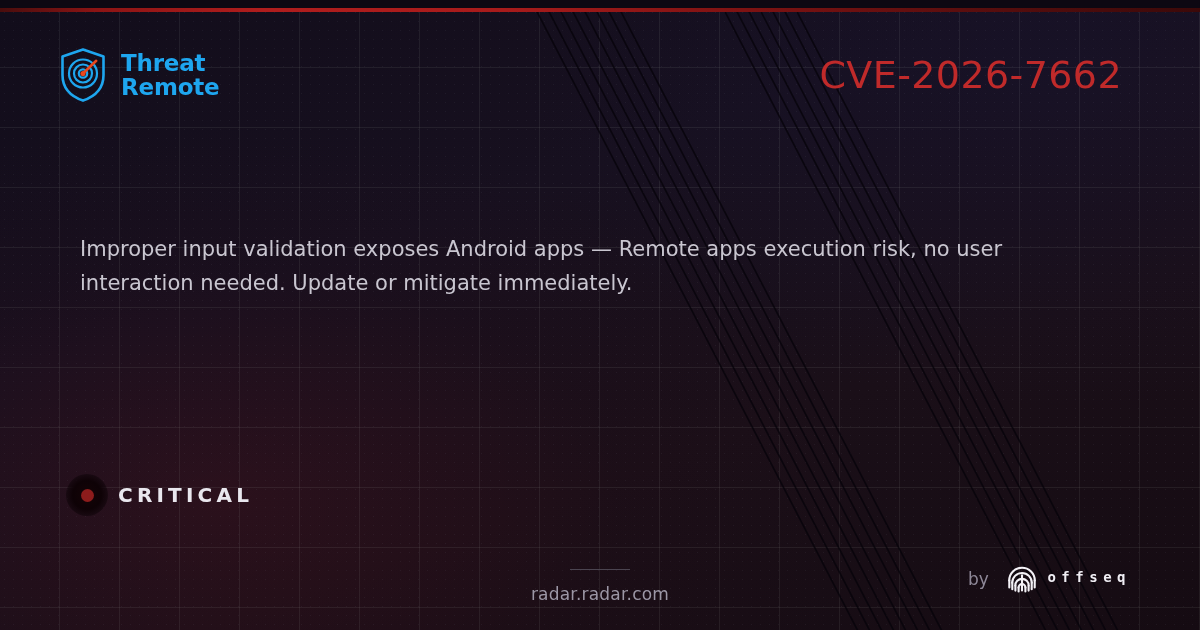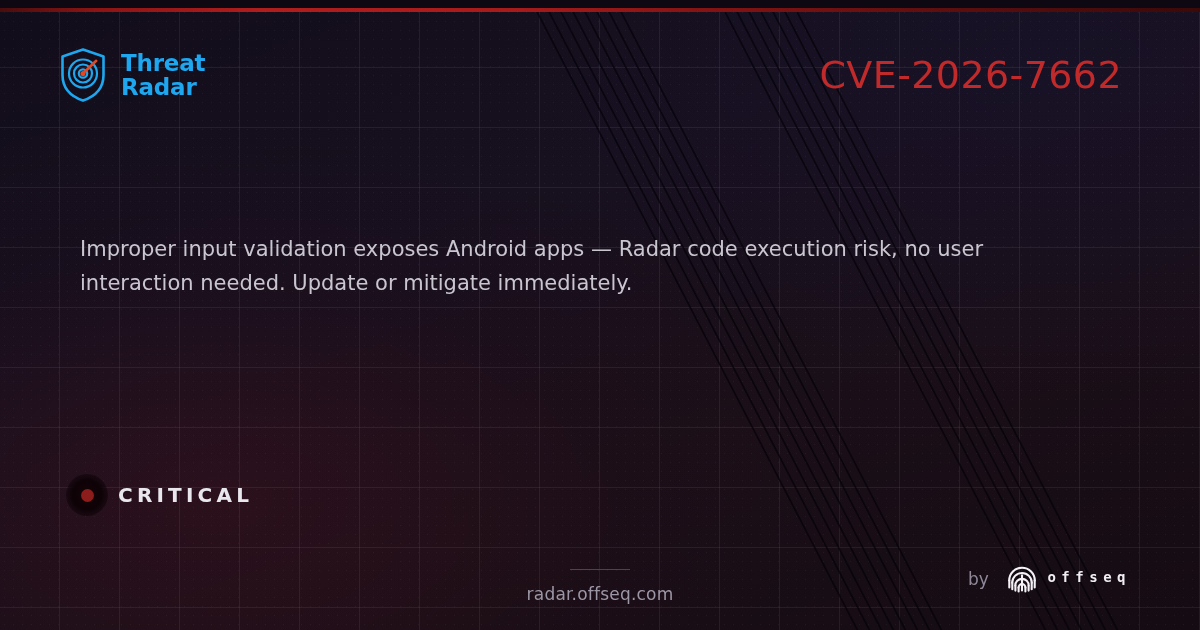"Radar" span { text: Radar -> Remote }
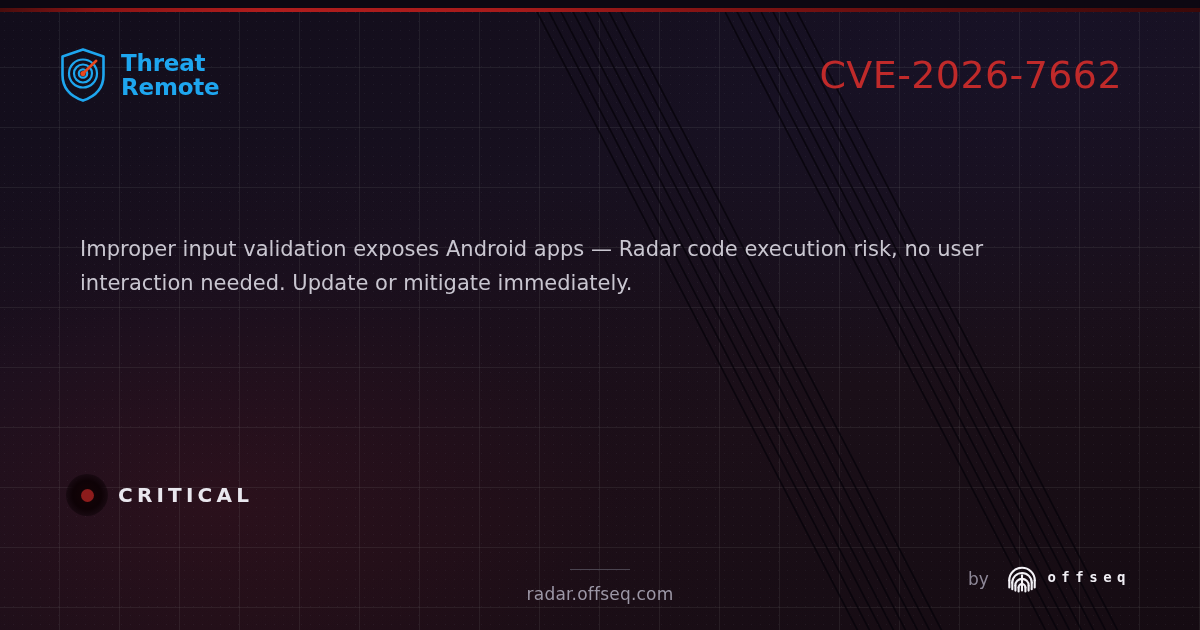"Improper input validation exposes" p.subtitle { text: Radar code -> Remote apps }
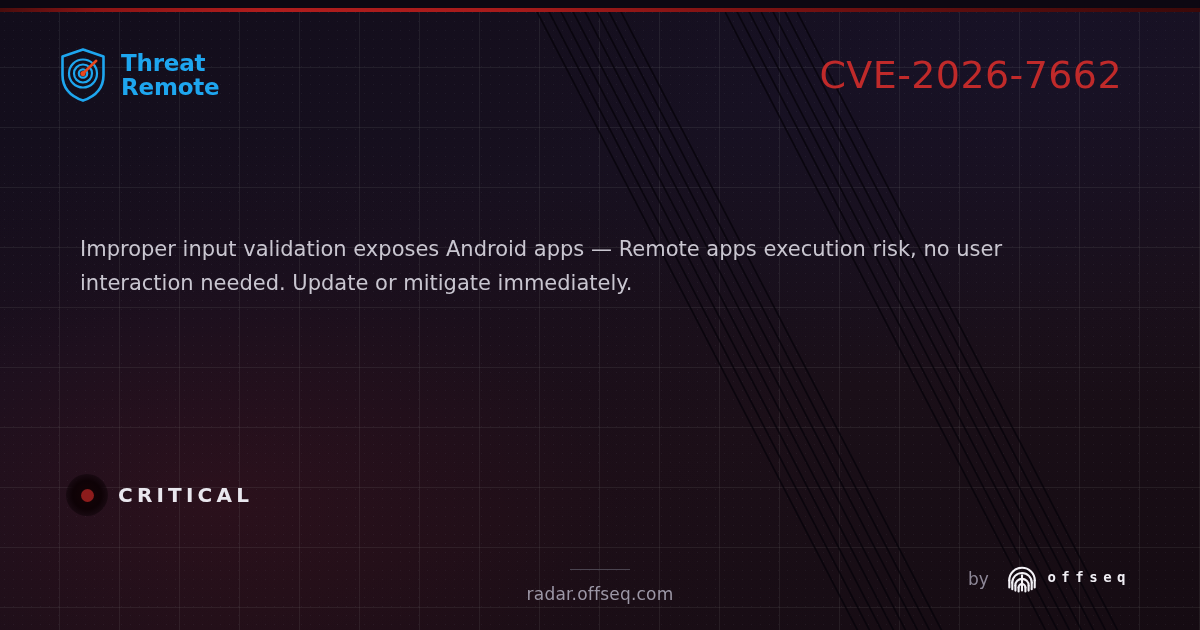"radar.offseq.com" div.footer-url { text: radar.offseq.com -> radar.radar.com }
